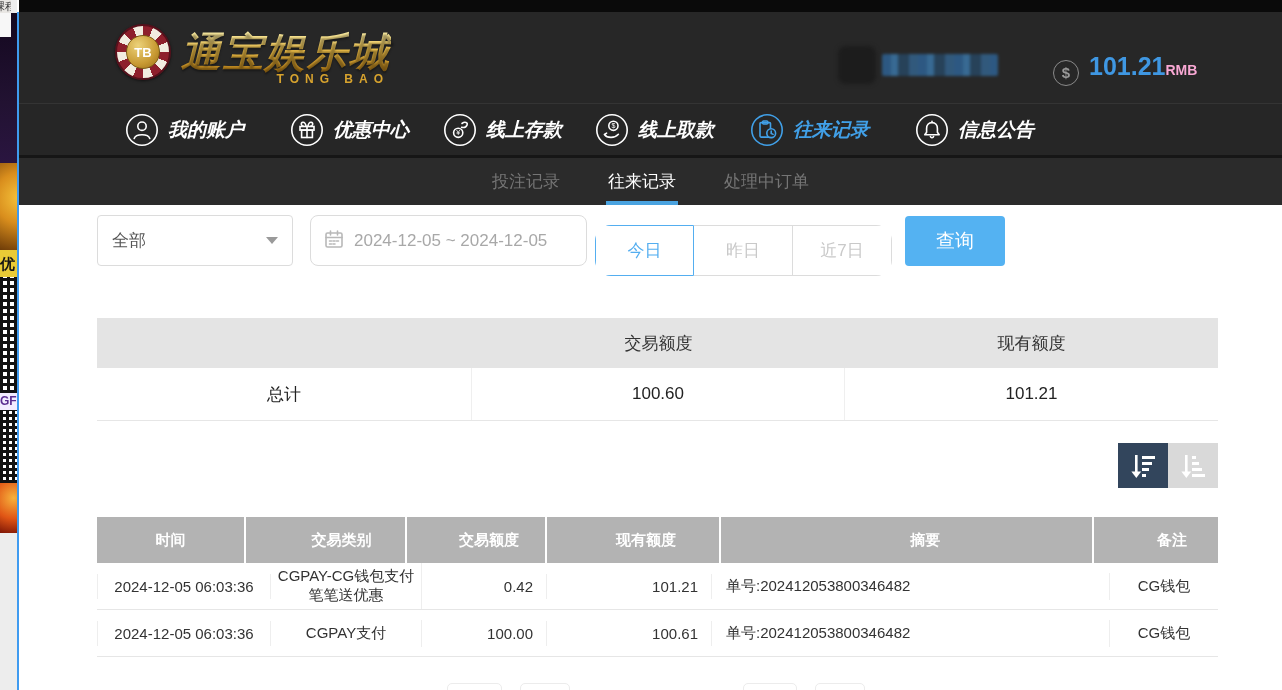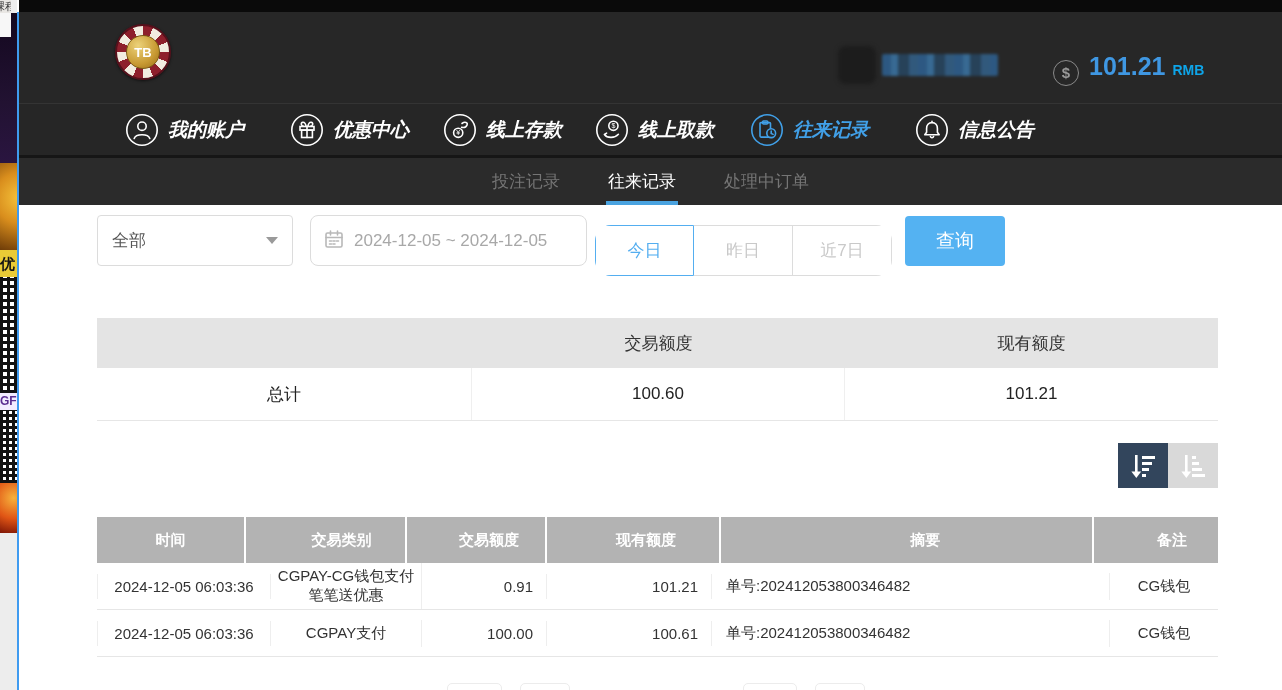"通宝娱乐城" div.logo-text { html: none -> <div> <div>通宝娱乐城</div> <div>TONG BAO</div> </div> }
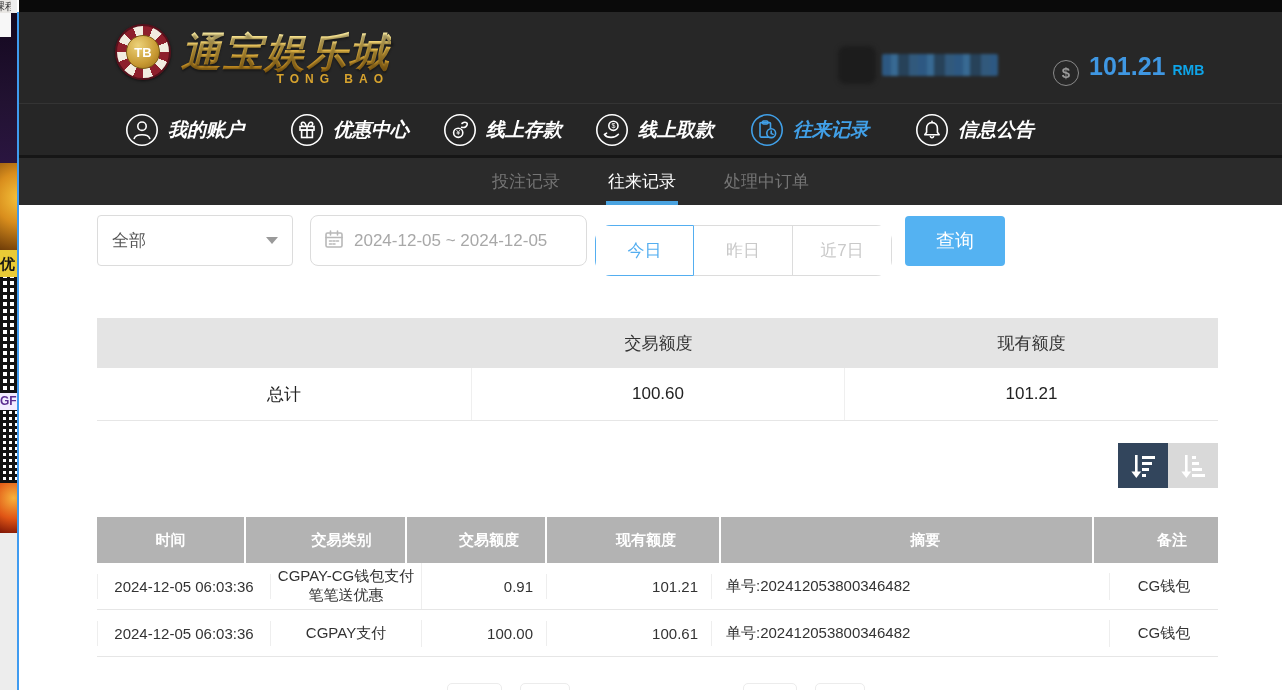"RMB" .balance-currency { color: #0ea5e9 -> #f9a8d4; margin-left: 7px -> none }
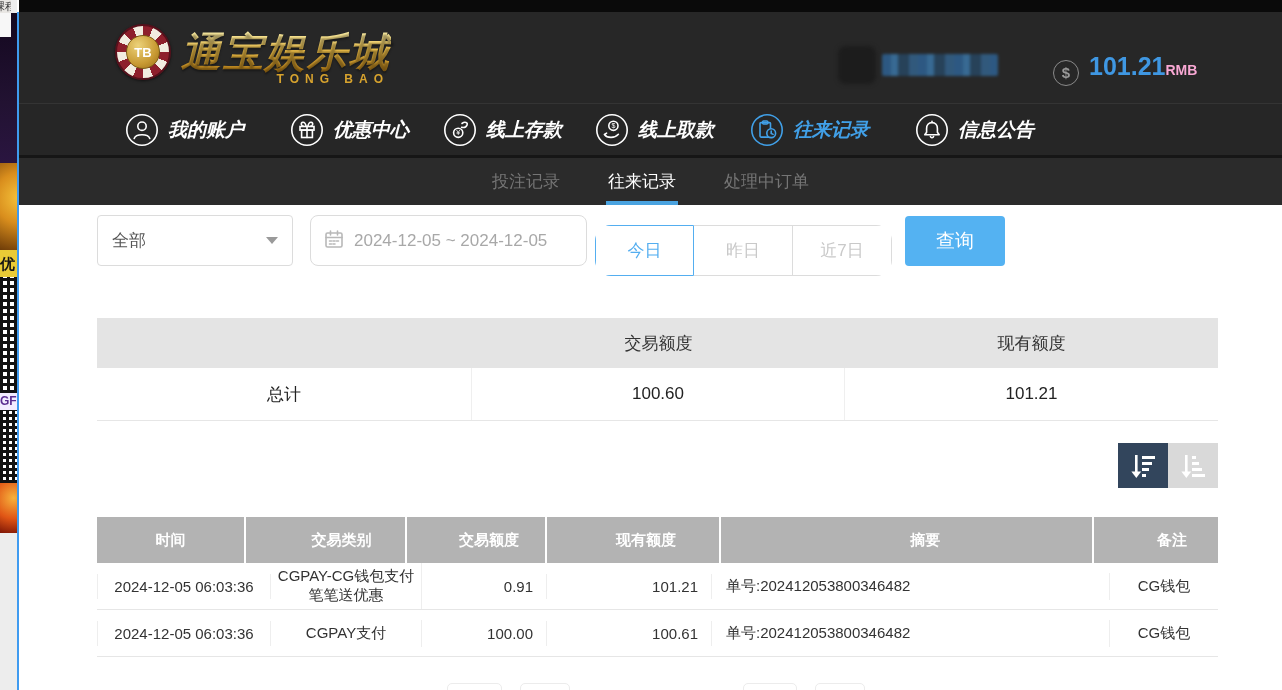"0.91" div.c-amt { text: 0.91 -> 0.42 }
